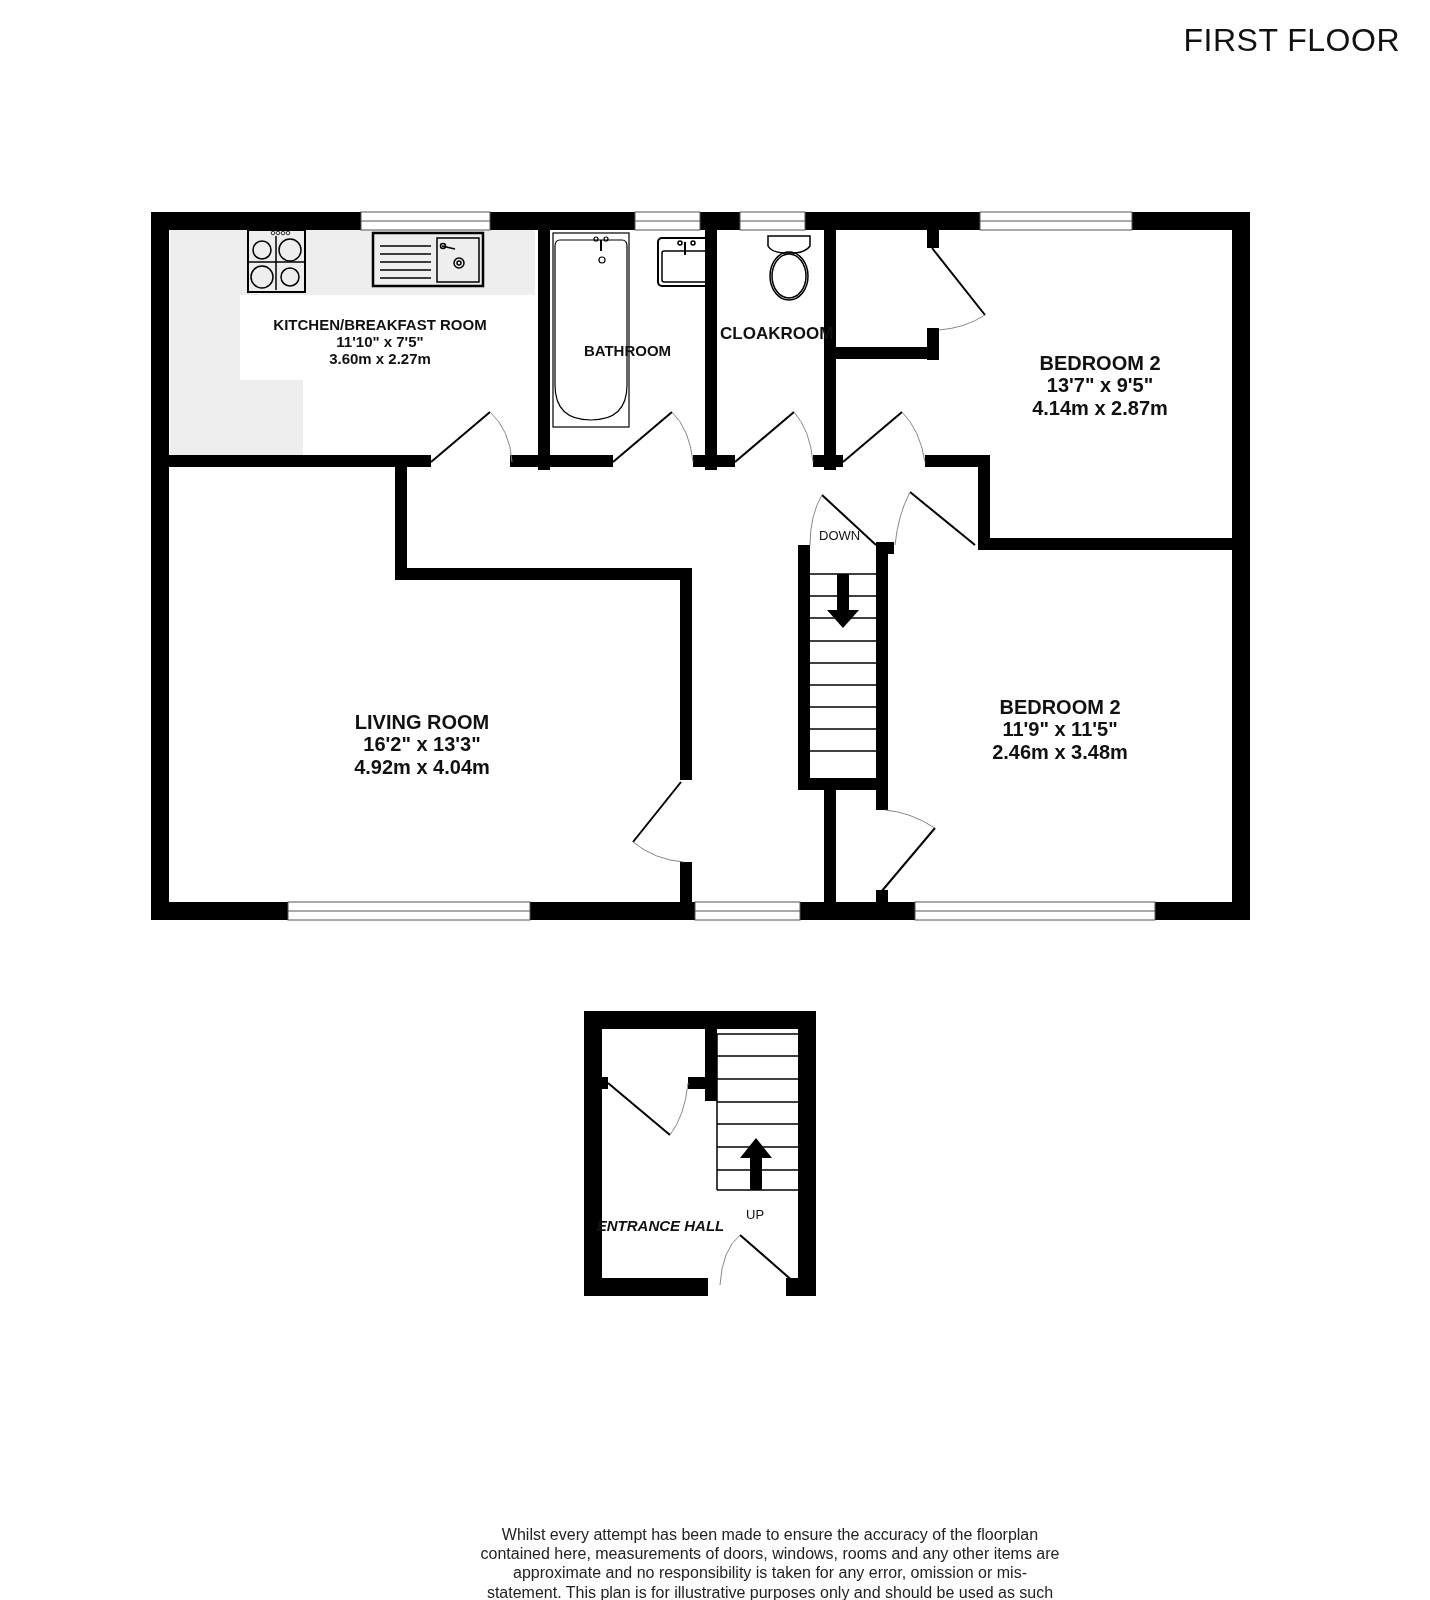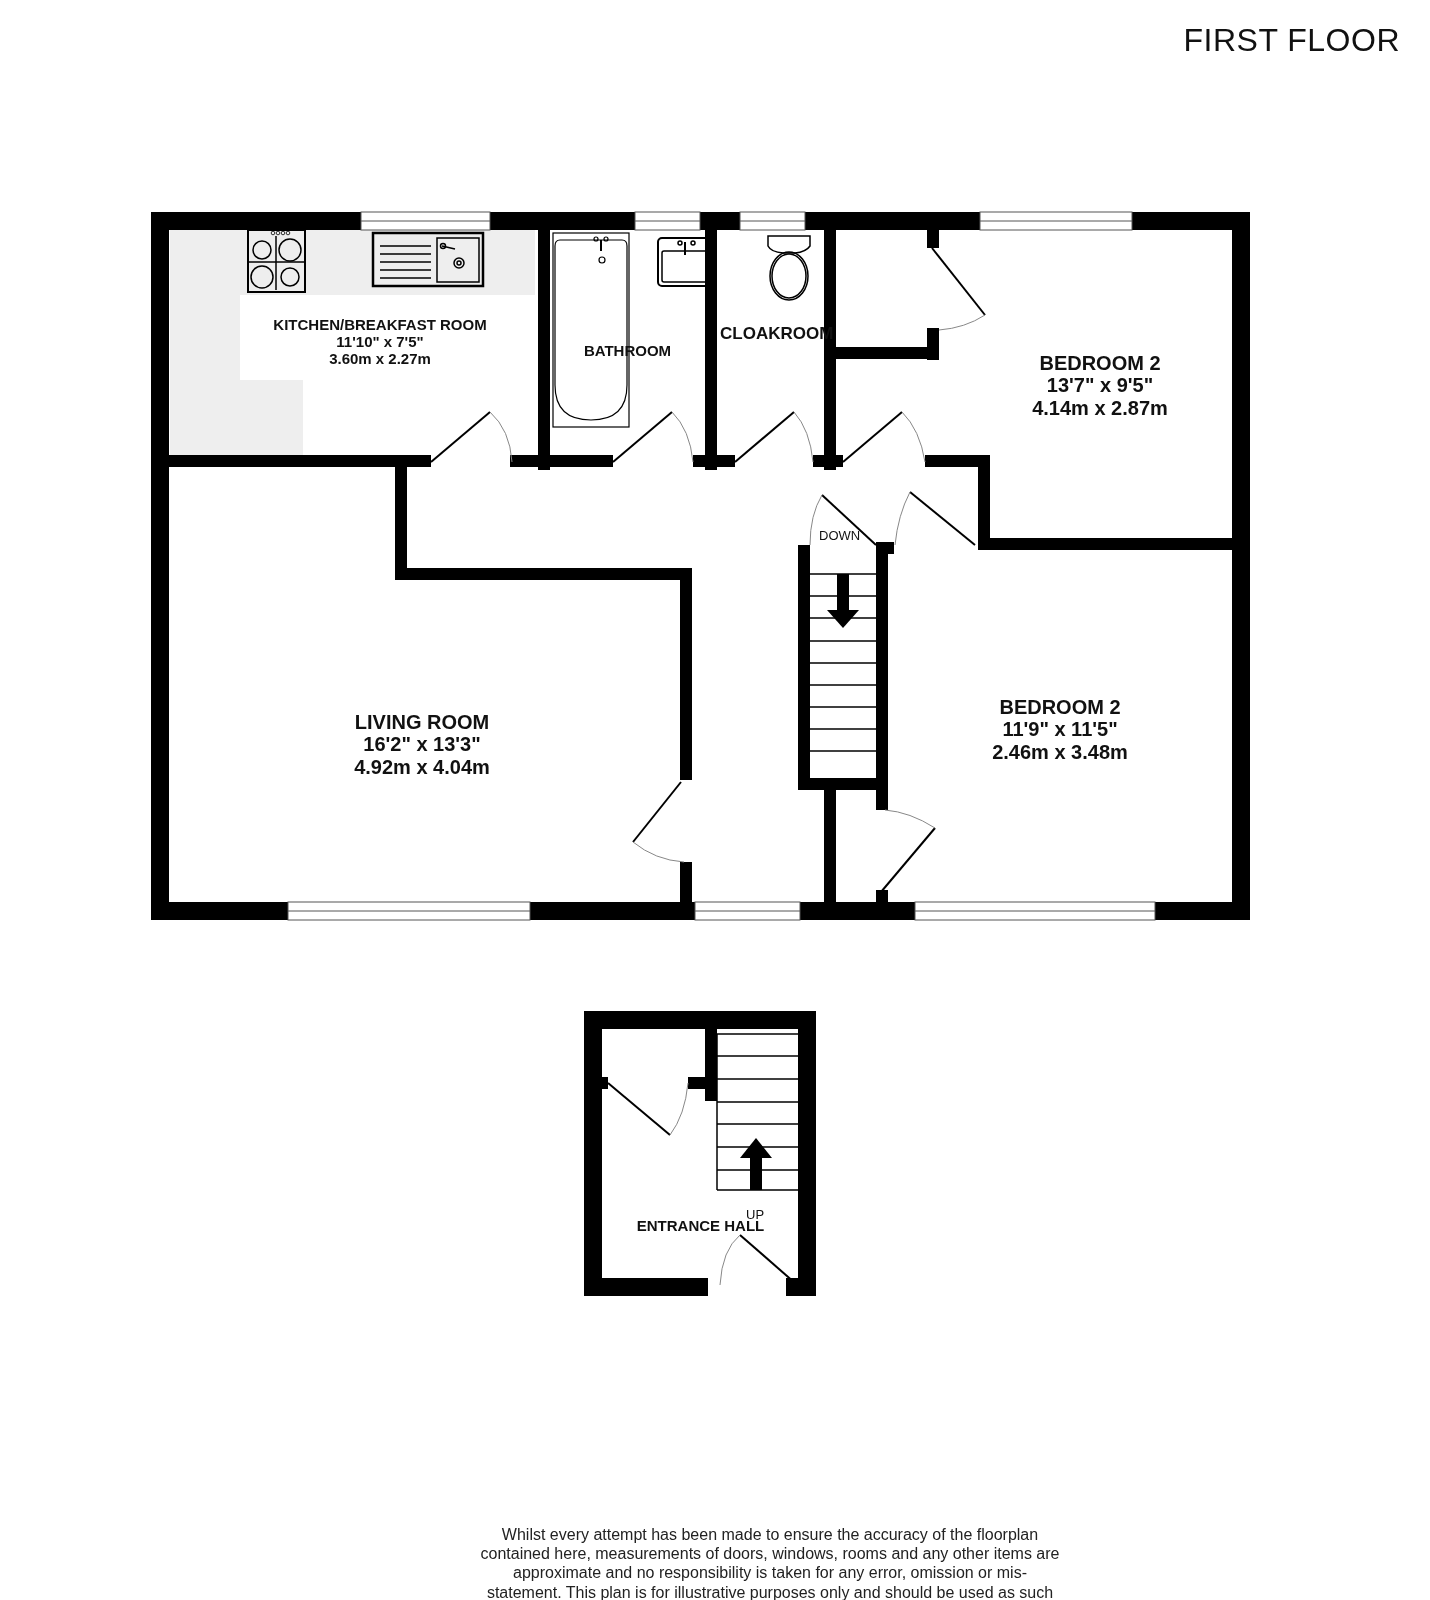"ENTRANCE HALL" div.lbl { font-style: none -> italic; left: 623px -> 583px }
